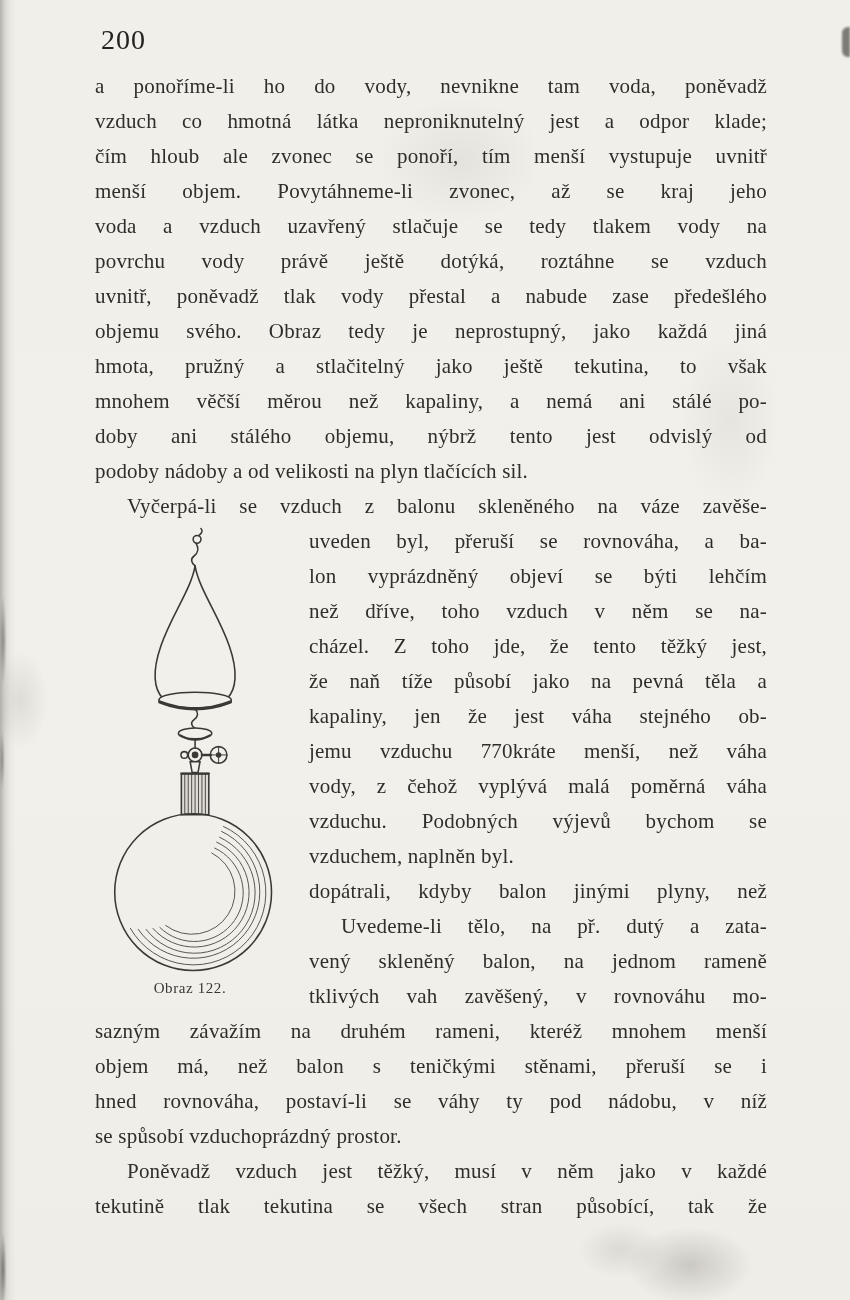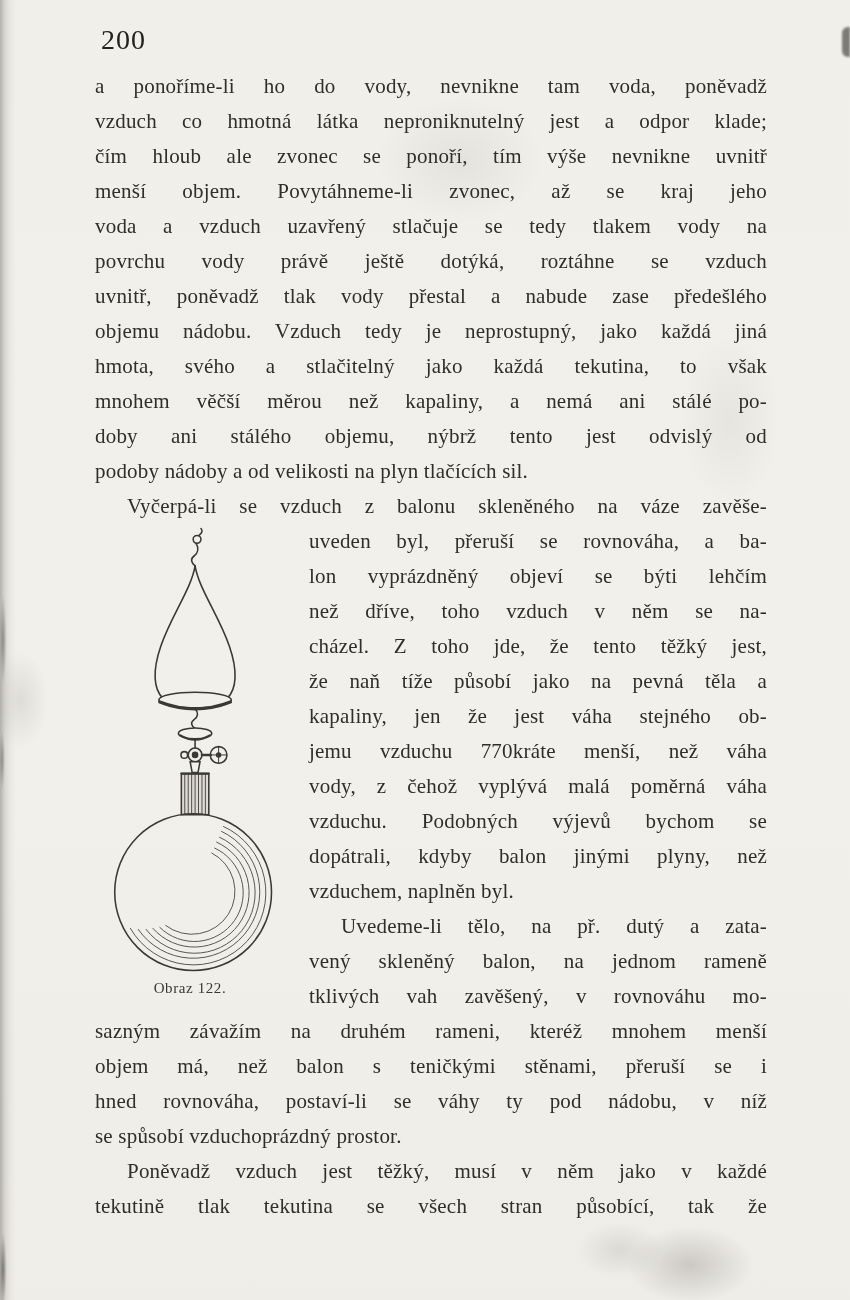"čím hloub ale zvonec se" div.line { text: výše nevnikne -> menší vystupuje }
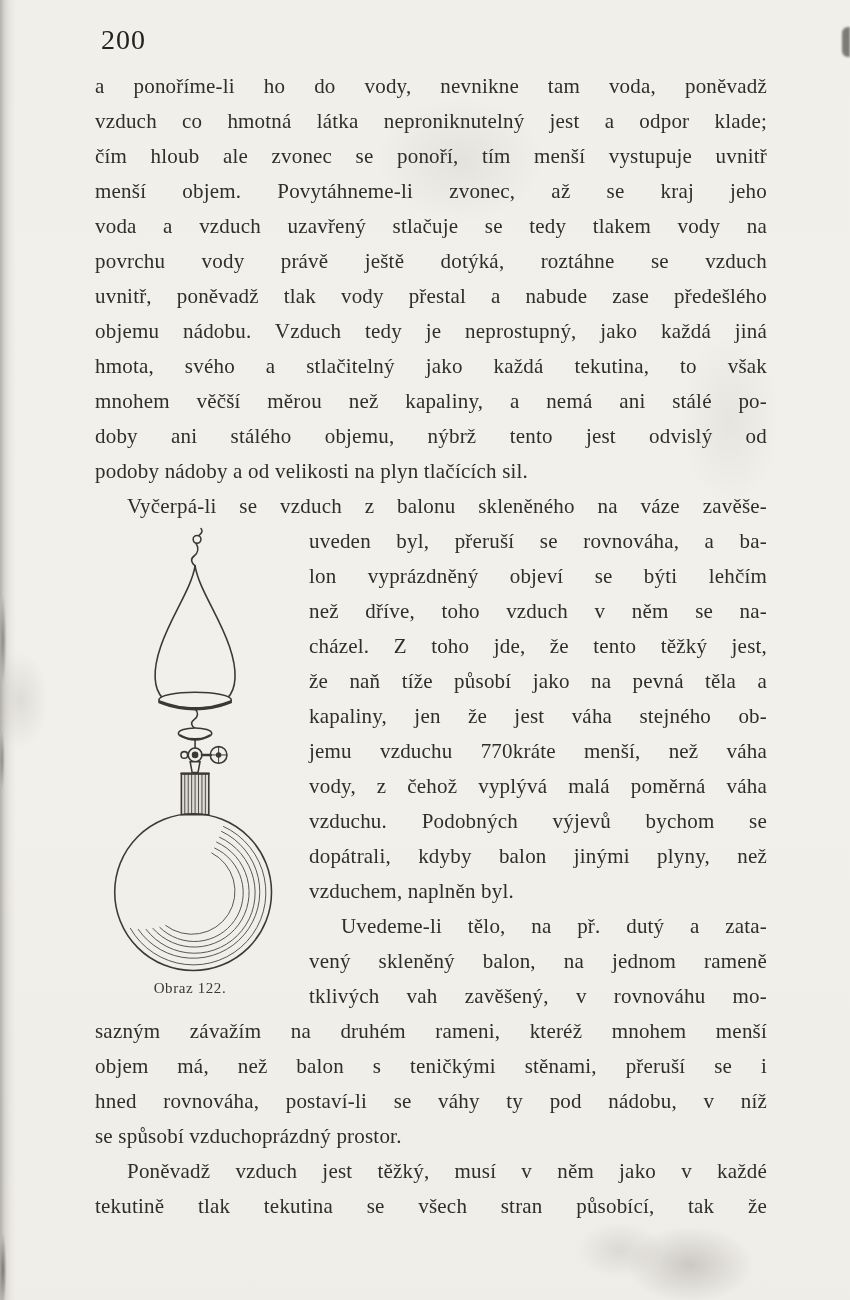"objemu nádobu. Vzduch tedy je" div.line { text: nádobu. Vzduch -> svého. Obraz }
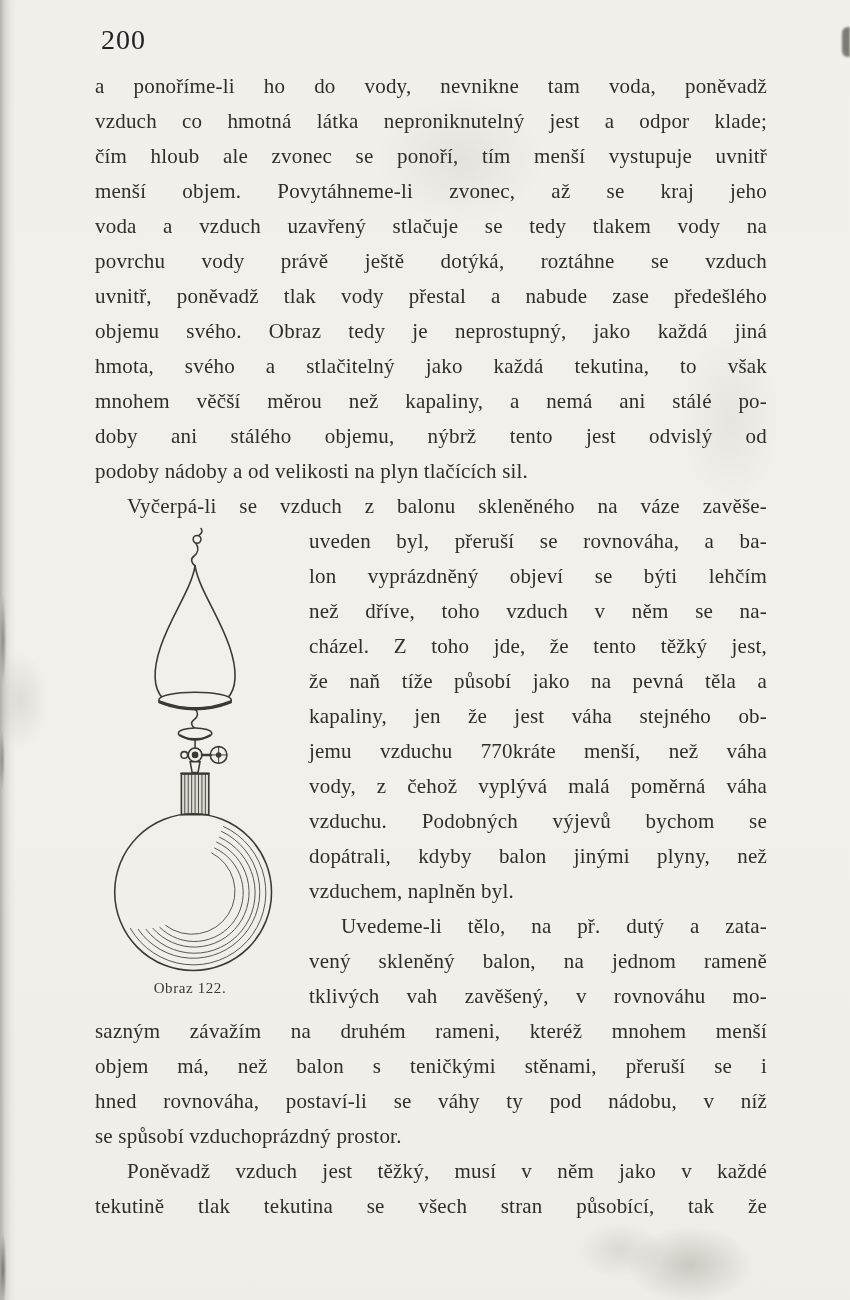"hmota, svého a stlačitelný jako" div.line { text: svého a stlačitelný jako každá -> pružný a stlačitelný jako ještě }
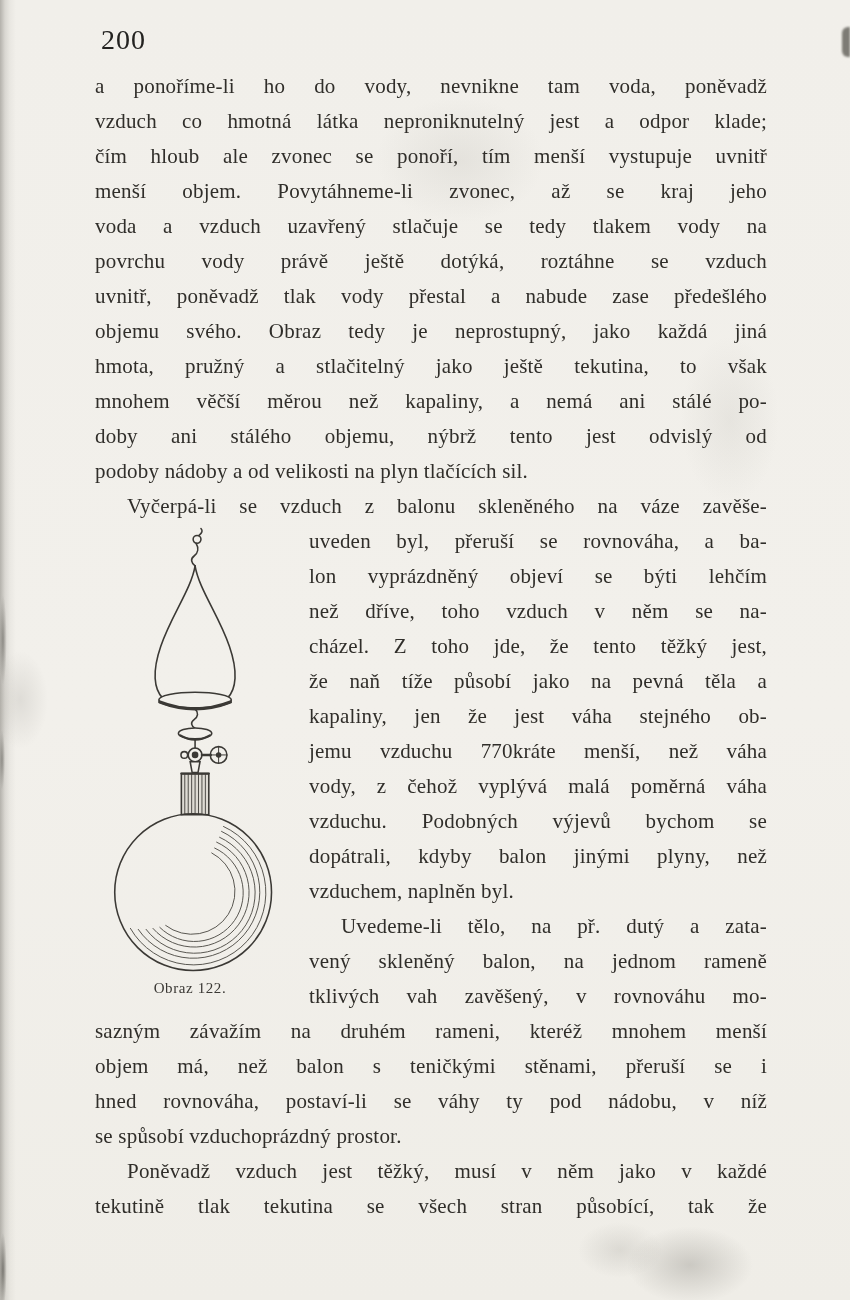"dopátrali, kdyby balon jinými plyny," div.line { order: before "vzduchem, naplněn byl." -> after "vzduchem, naplněn byl." }
